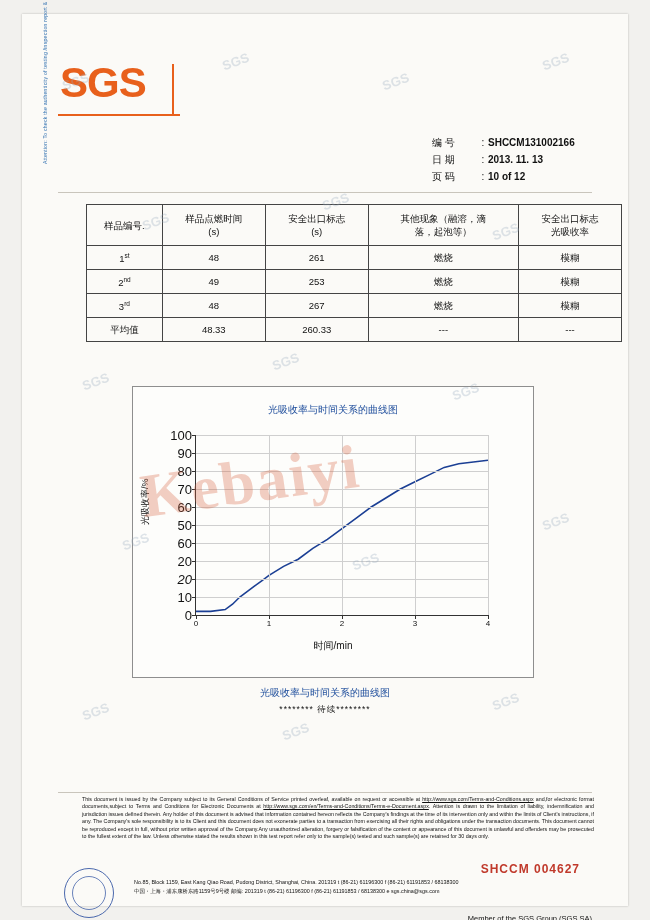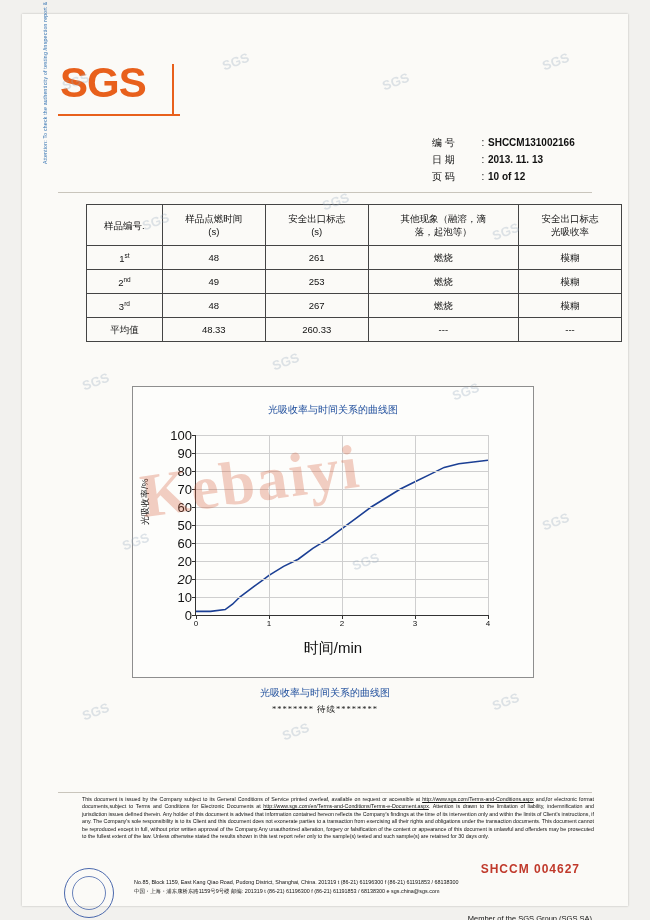"时间/min" .xlabel { font-size: 15px -> 10px }
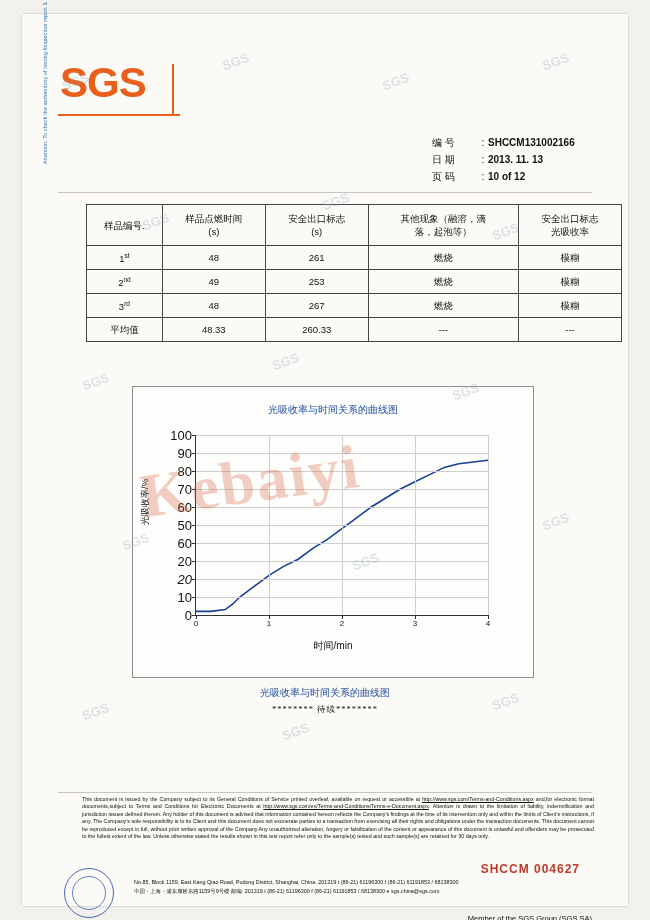"******** 待续********" .continued { font-family: Liberation Serif, serif -> none }
